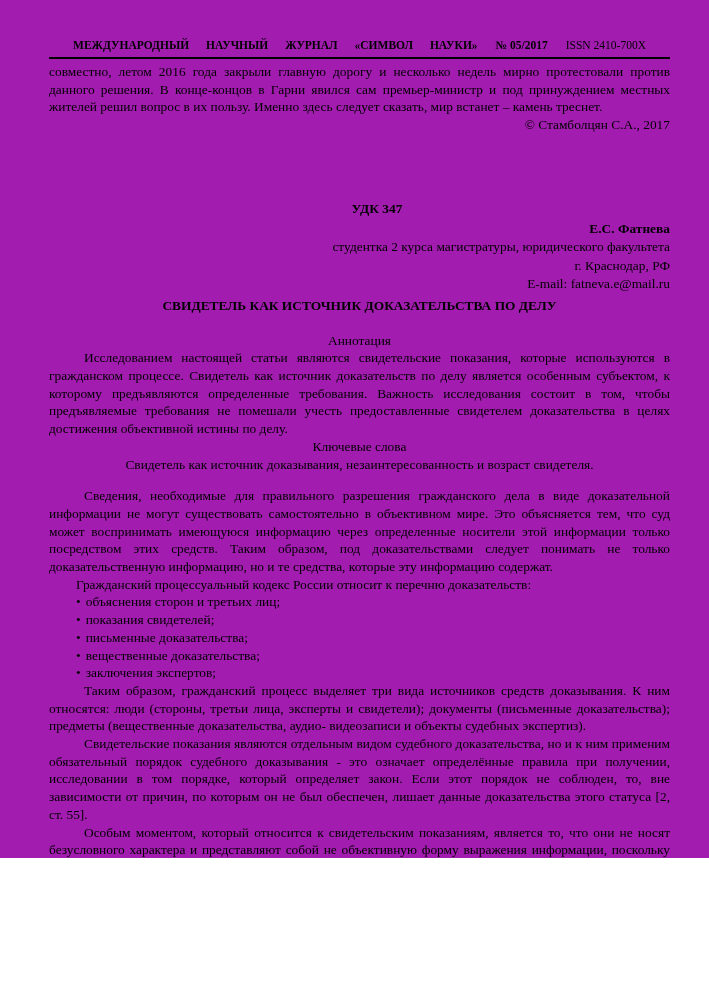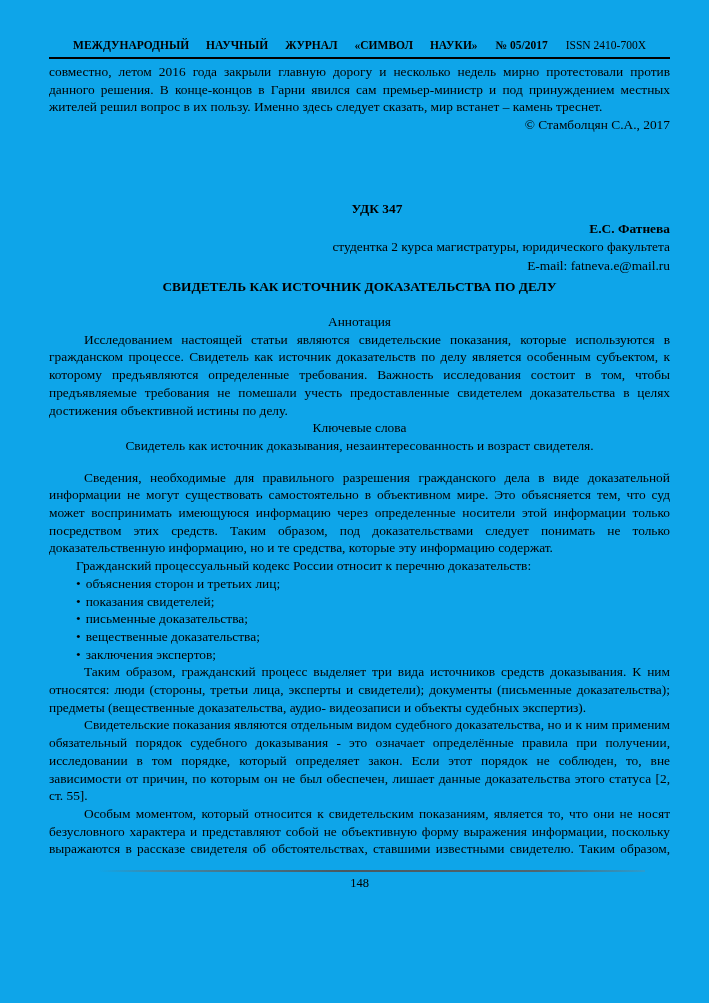"МЕЖДУНАРОДНЫЙ НАУЧНЫЙ ЖУРНАЛ «СИМВОЛ" .page { background: #0ea5e9 -> #a21caf; height: 1003px -> 858px }
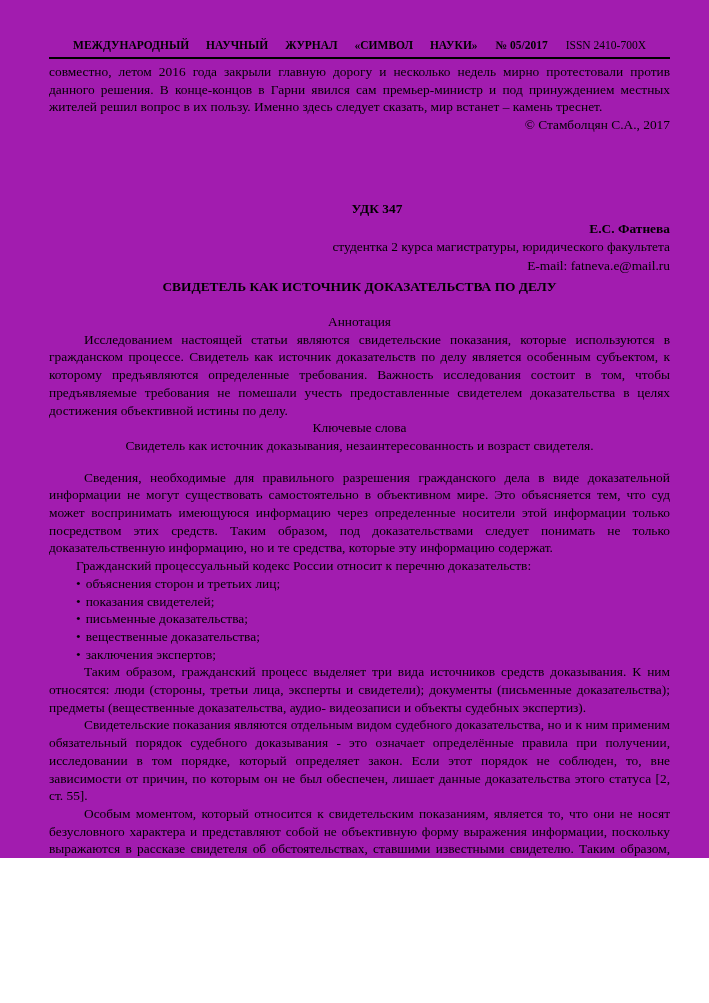"г. Краснодар, РФ" div { html: none -> <div>г. Краснодар, РФ</div> }
